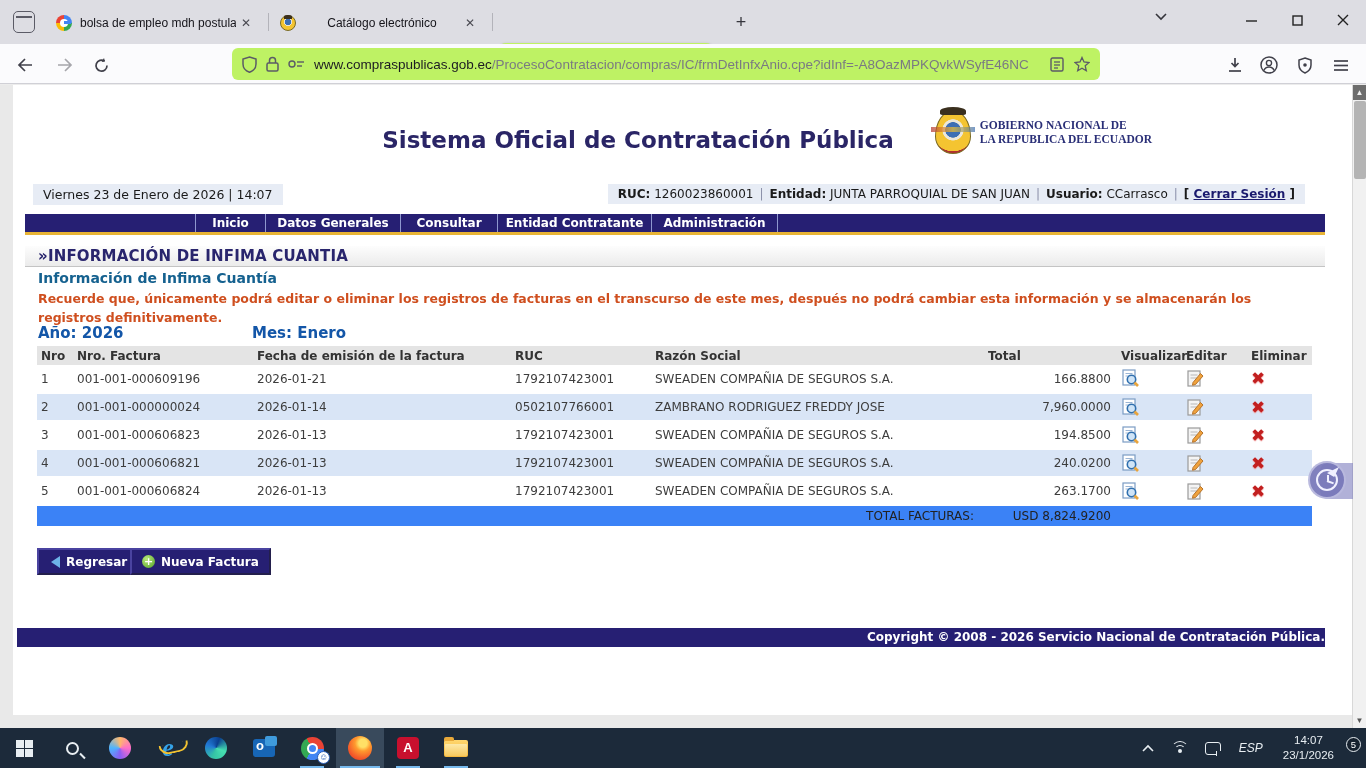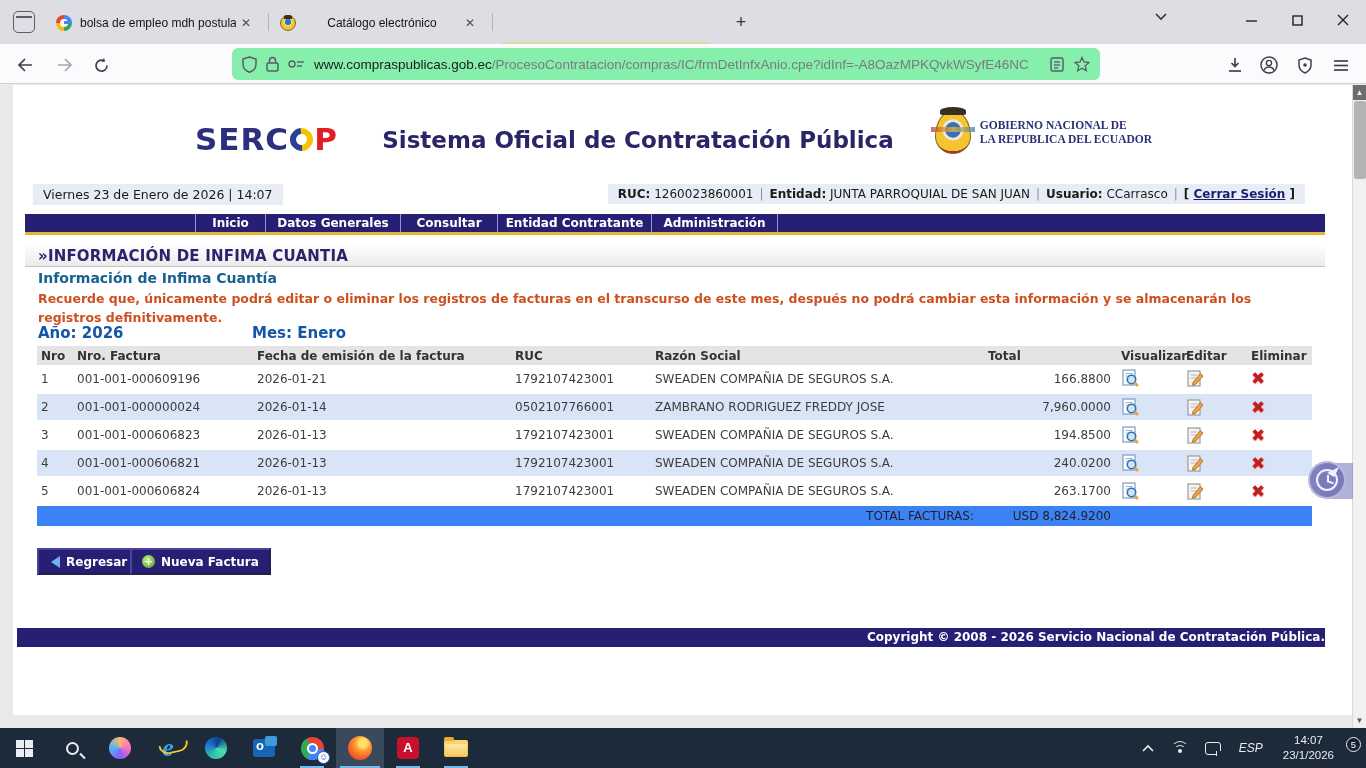"www.compraspublicas.gob.ec/ProcesoContra" .urlbar { background: #86efac -> #bef264 }
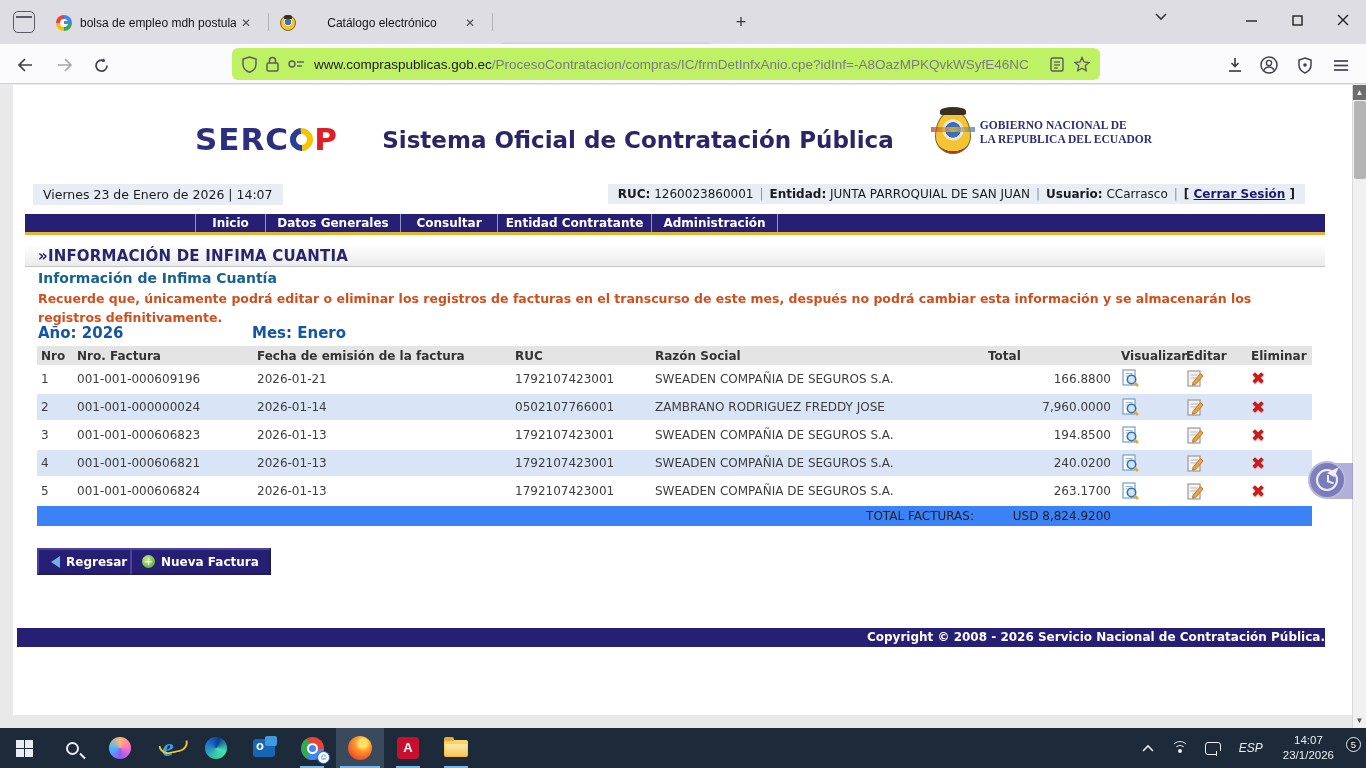"SERC" div.sercop-logo { html: <div> <span>SERC</span> <span></span> <span>P</span> </div> -> none }
